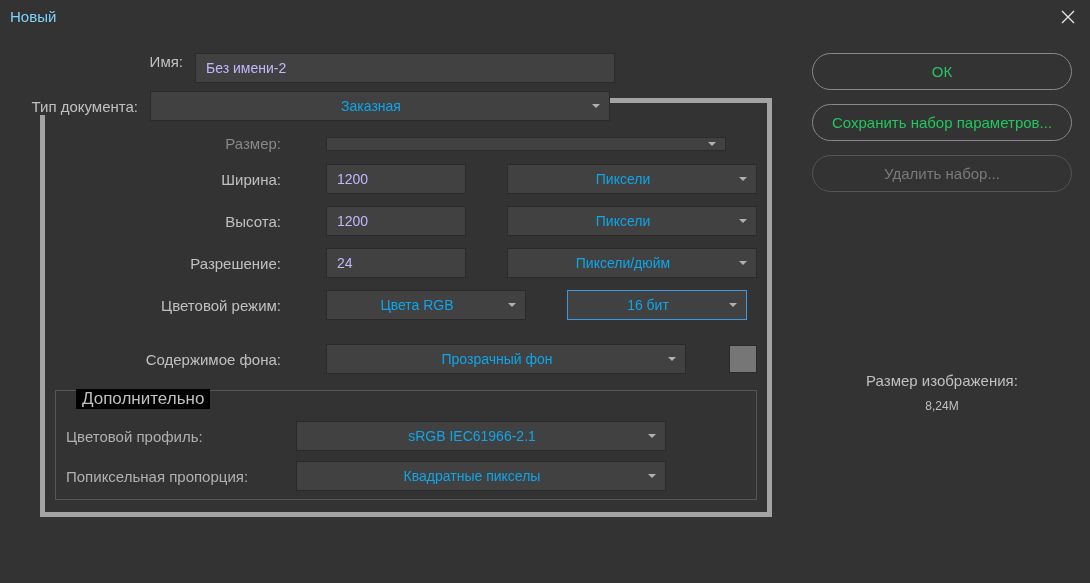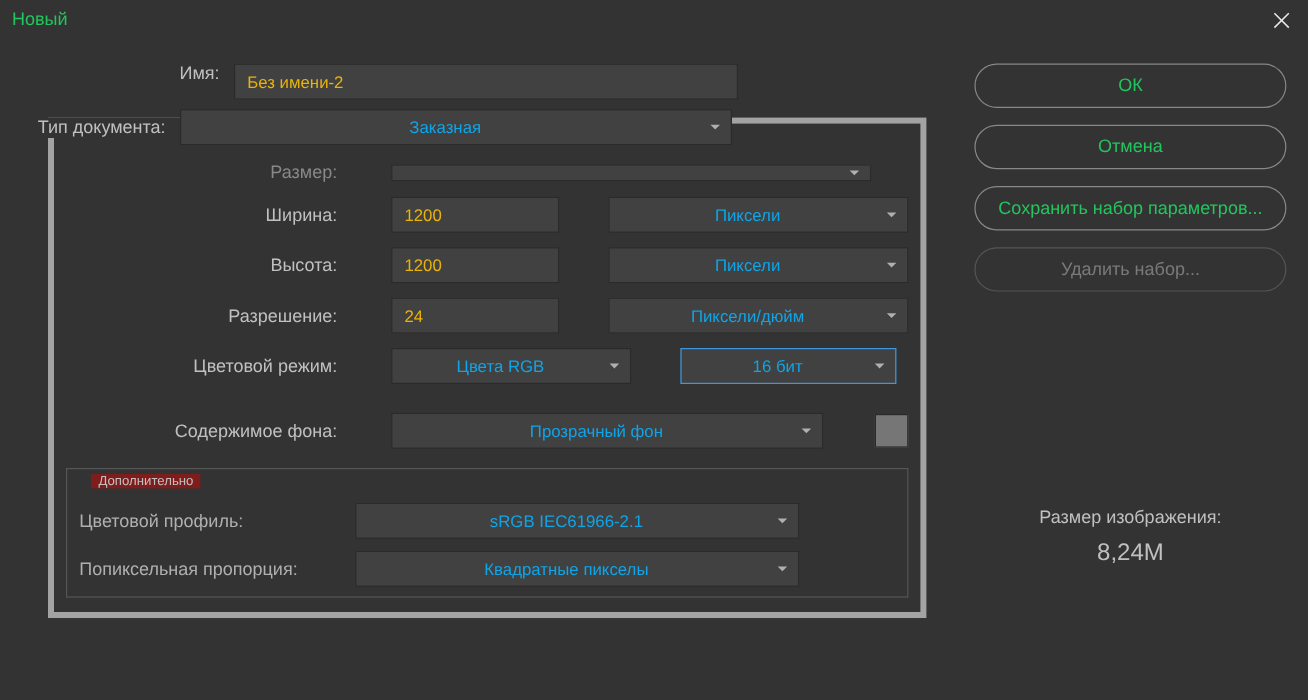"Новый" .titlebar { color: #22c55e -> #7dd3fc }
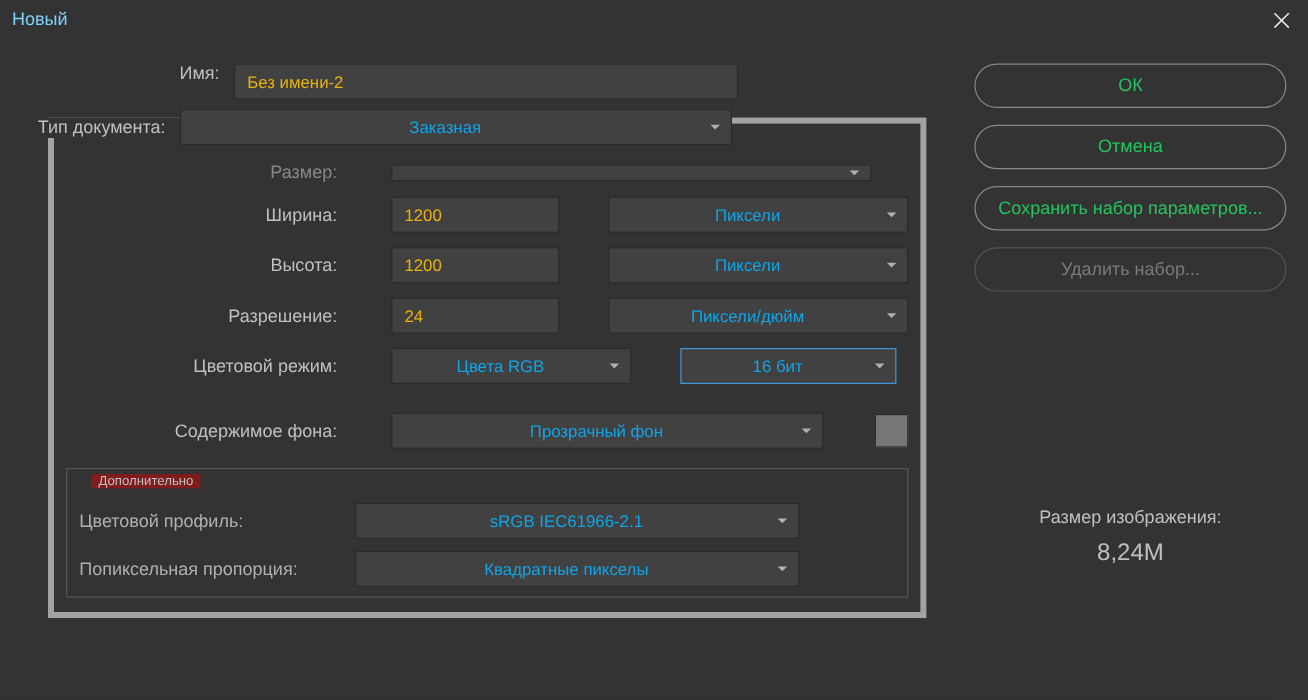"Без имени-2" .input-text { color: #eab308 -> #c4b5fd }
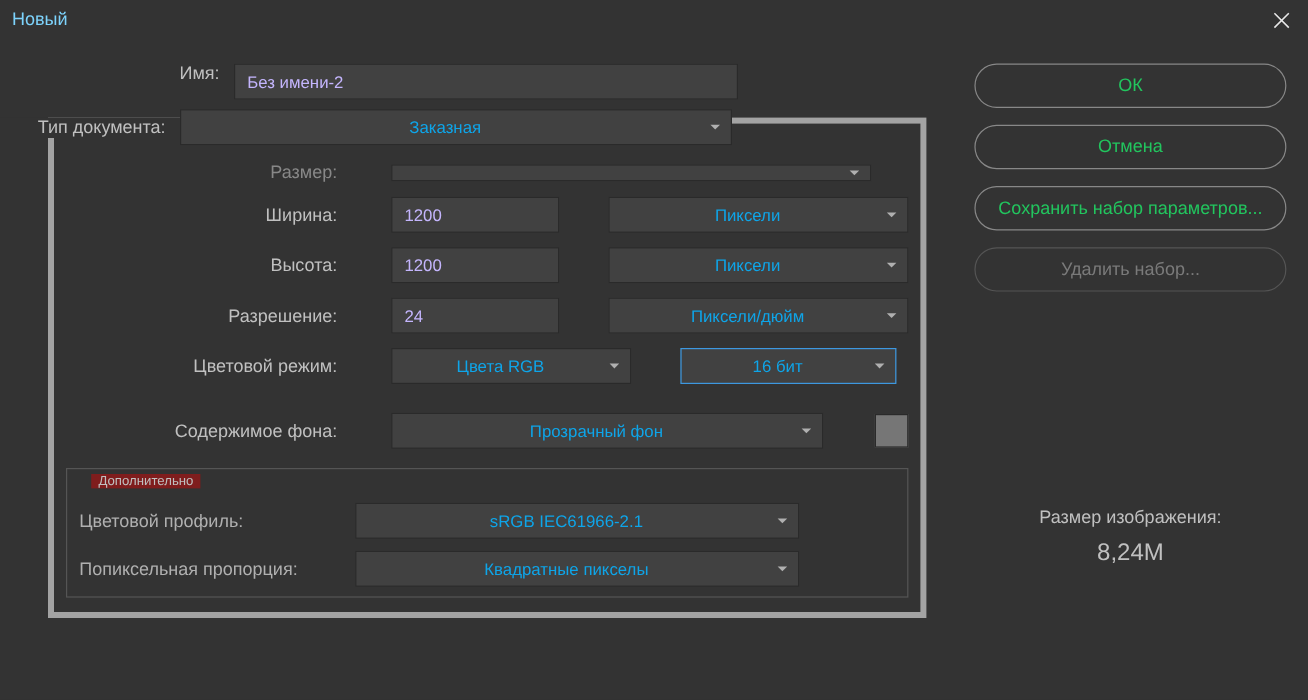"Отмена" button.btn { html: <button>Отмена</button> -> none }
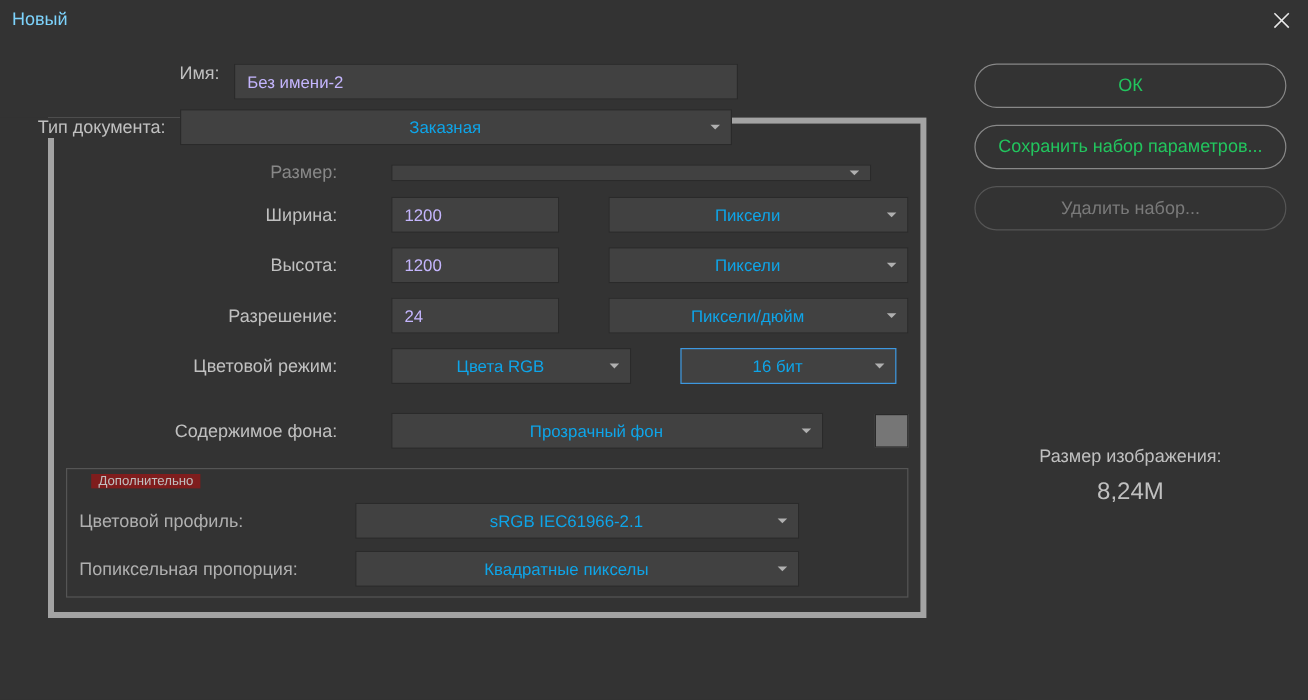"Дополнительно" .fieldset-title { background: #7f1d1d -> #000000; font-size: 11px -> 17px }
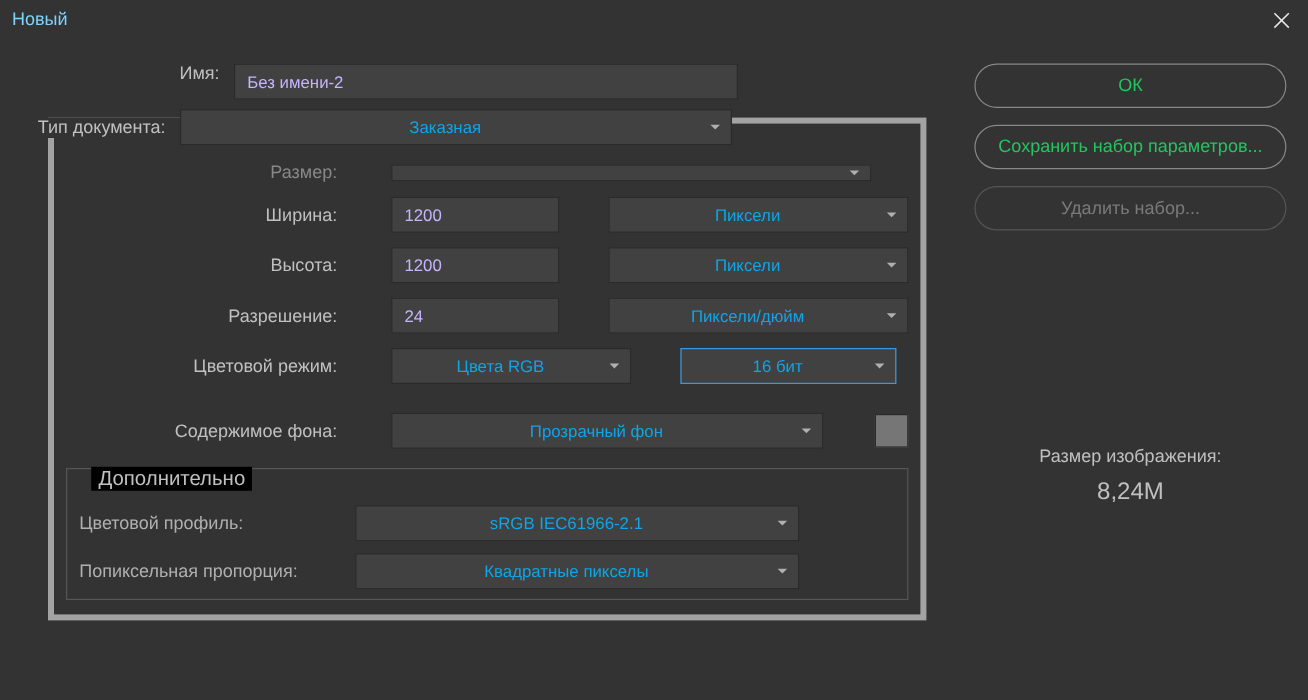"8,24M" .size-value { font-size: 20px -> 12px }
